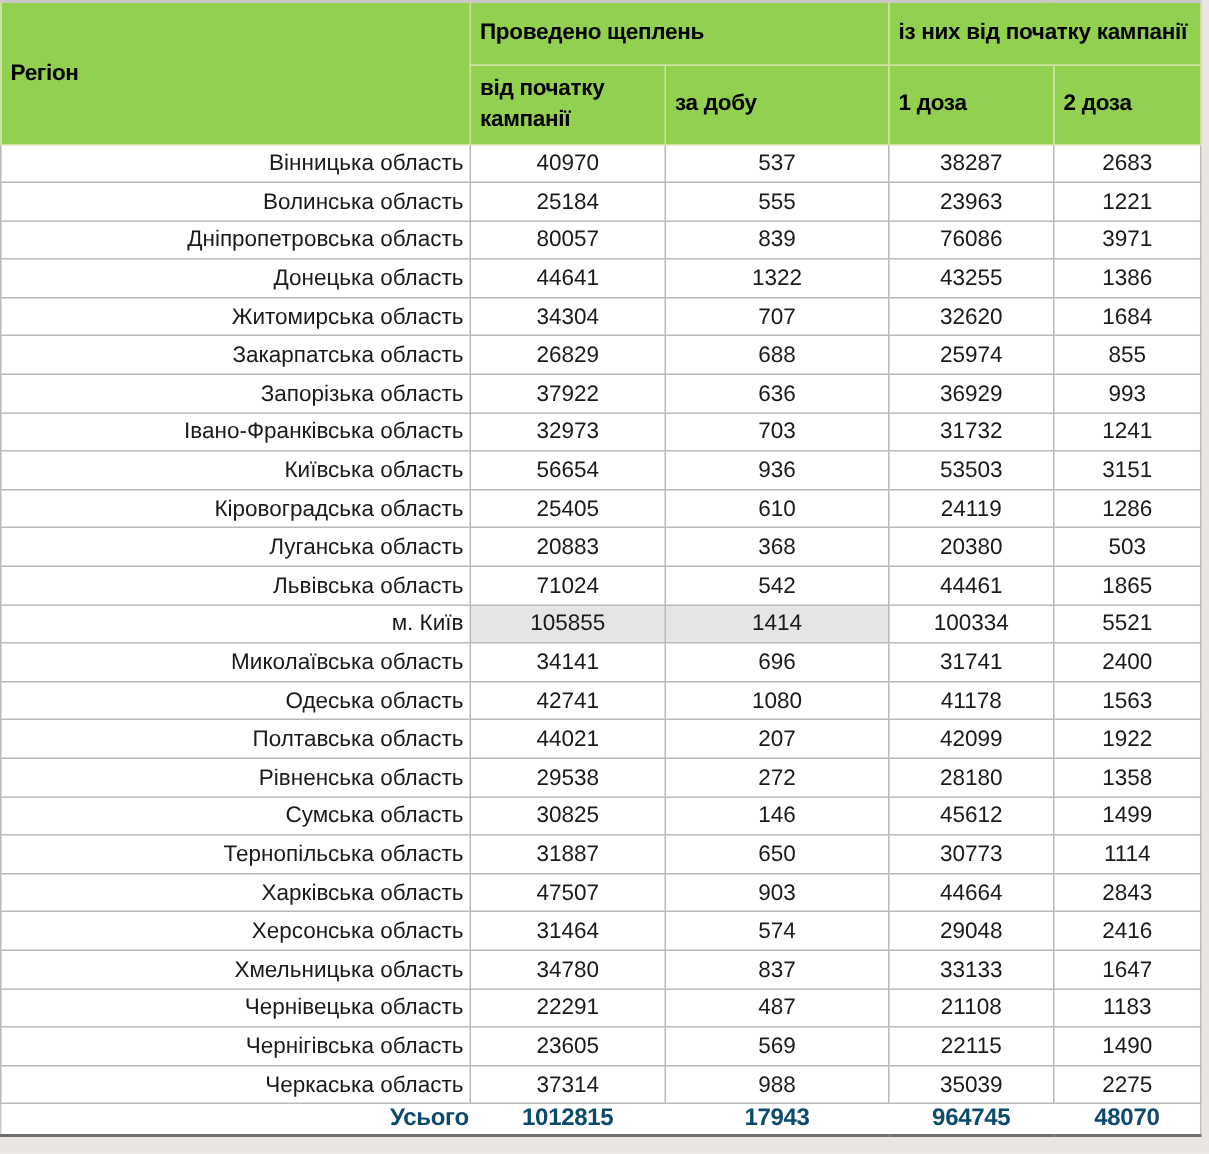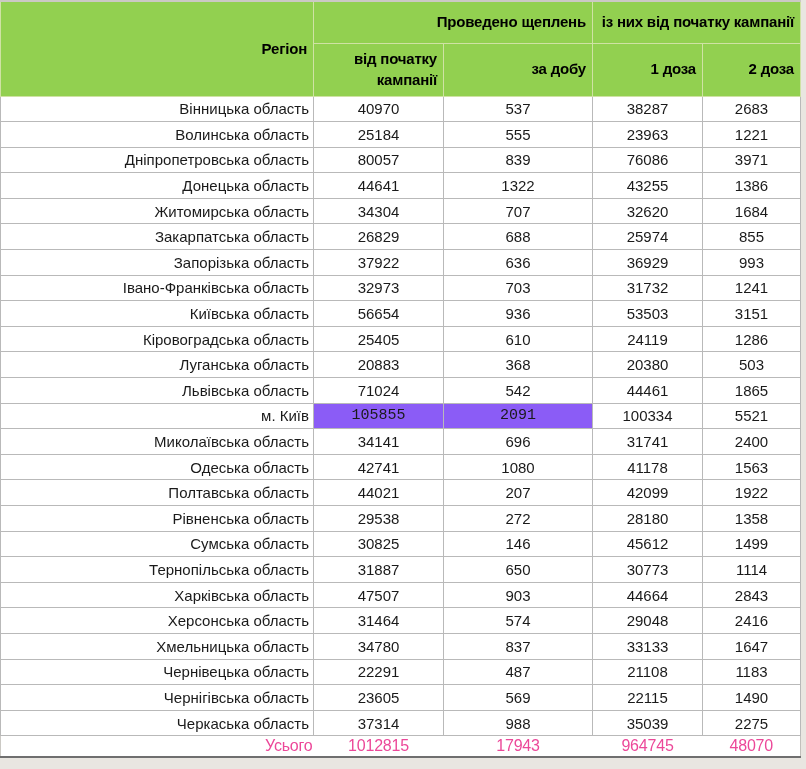"Проведено щеплень" thead th { text-align: right -> left }
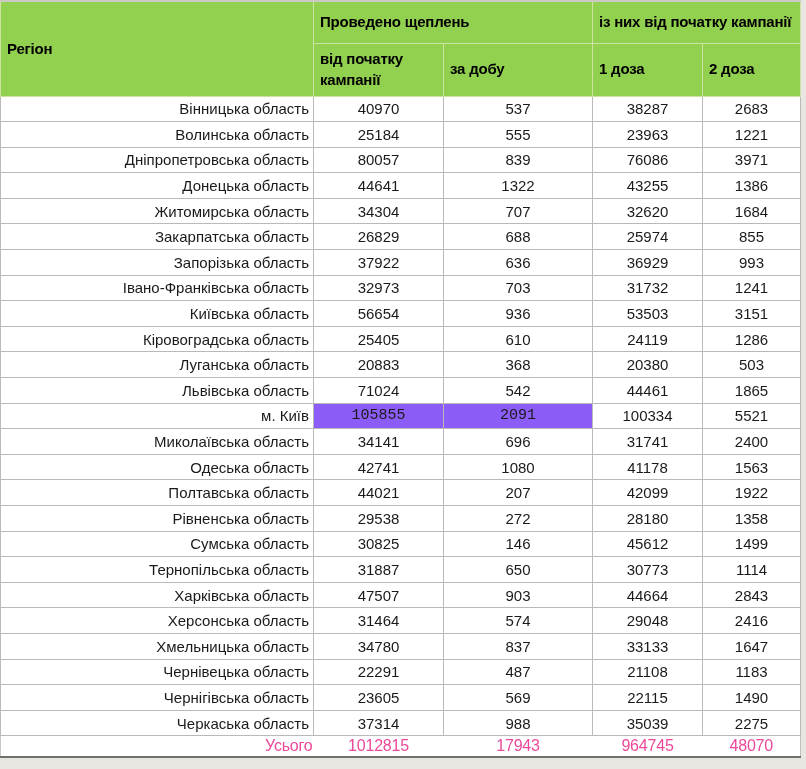"105855" td.hl { background: #8b5cf6 -> #e5e5e5; font-family: Liberation Mono, monospace -> none }
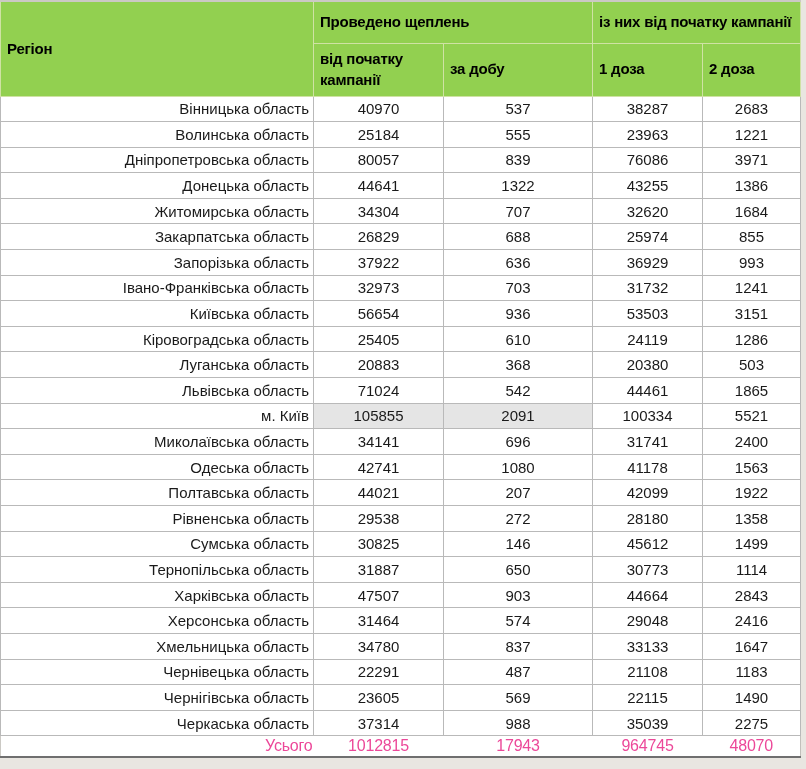"2091" td.num { text: 2091 -> 1414 }
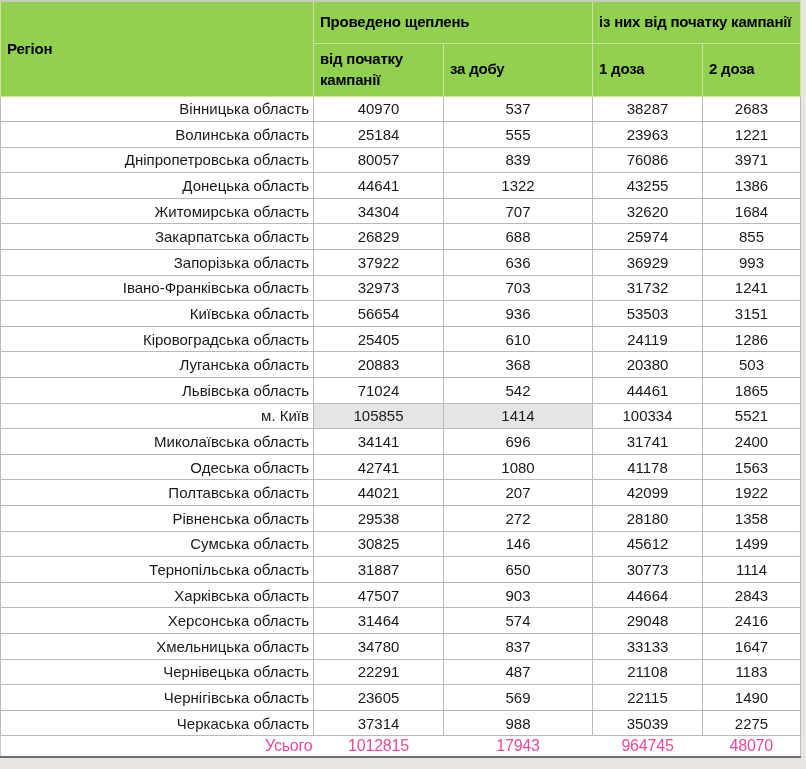"Усього" tr.total td { color: #ec4899 -> #0c4a6e; font-weight: normal -> bold }
